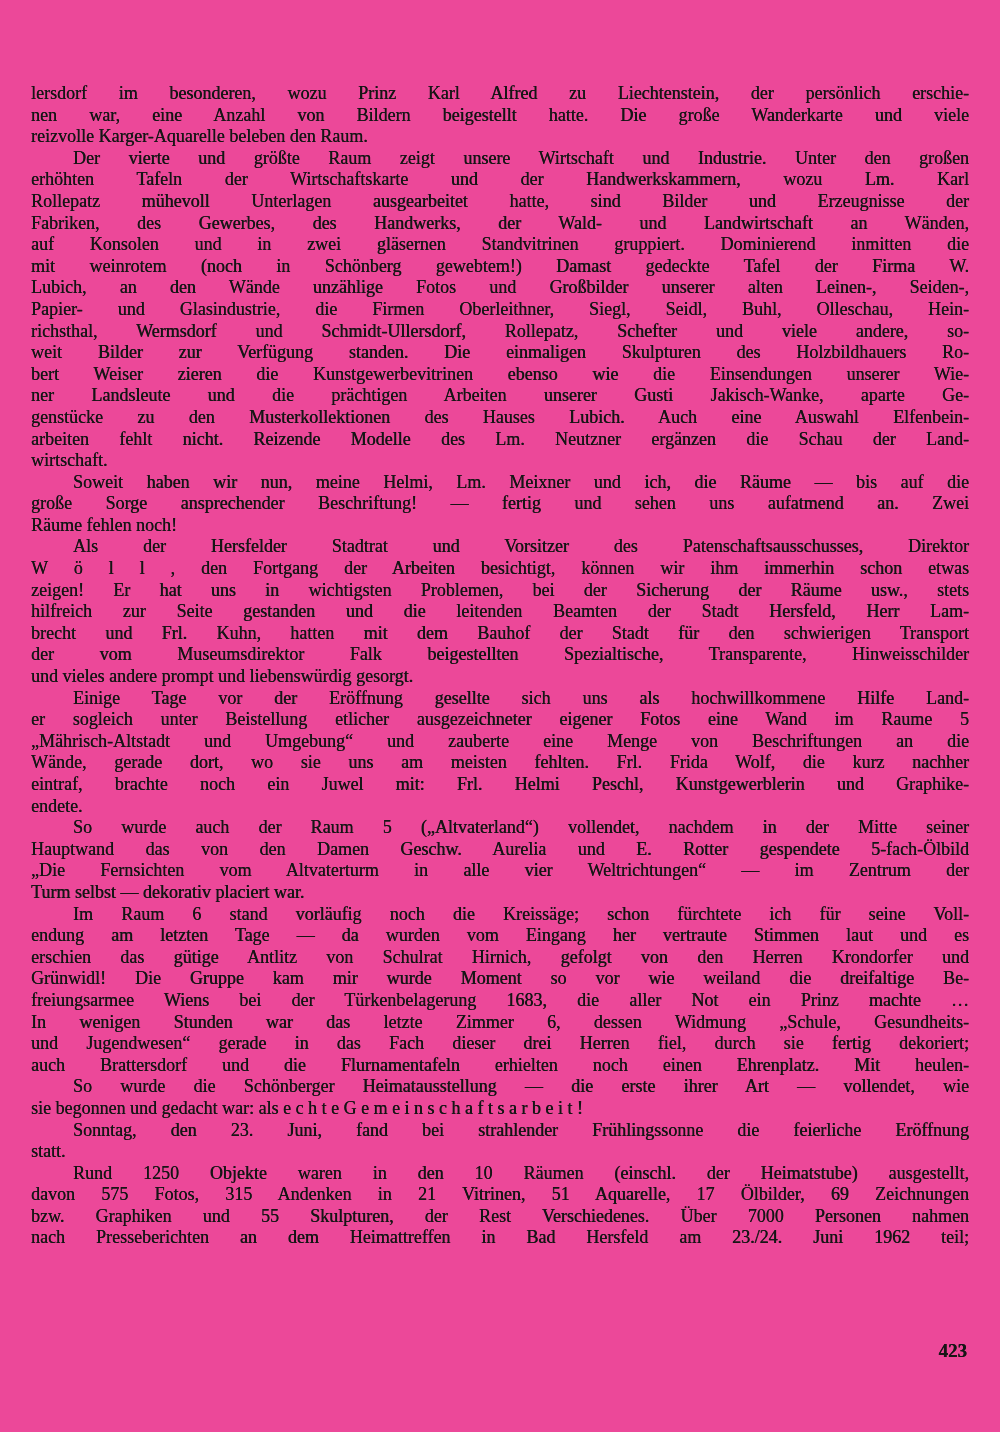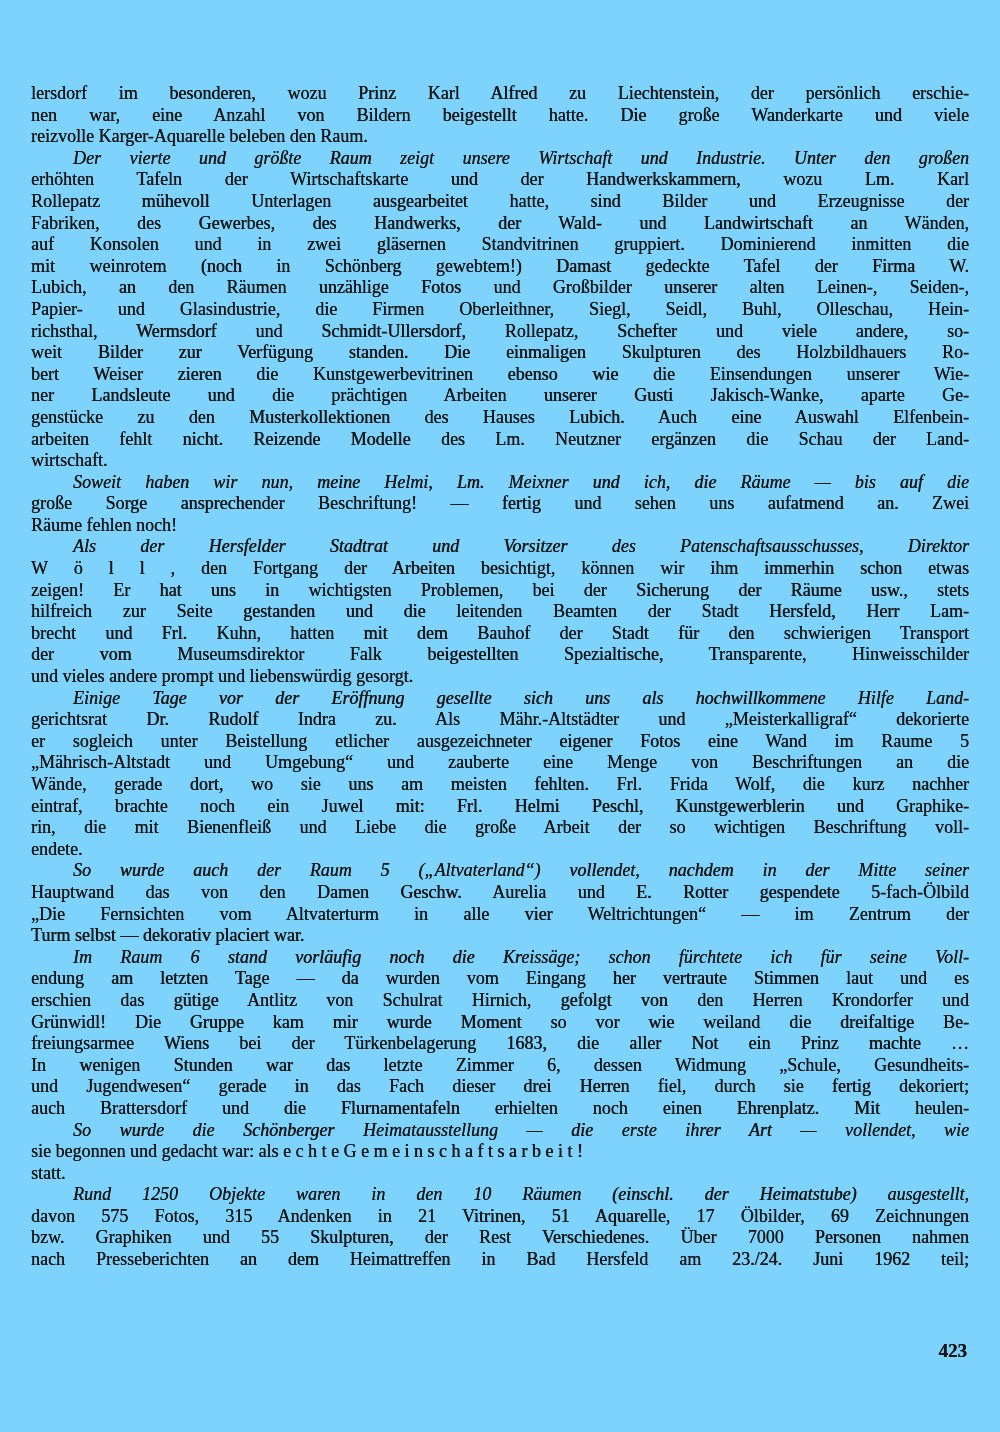"lersdorf im besonderen, wozu Prinz" .page { background: #7dd3fc -> #ec4899 }
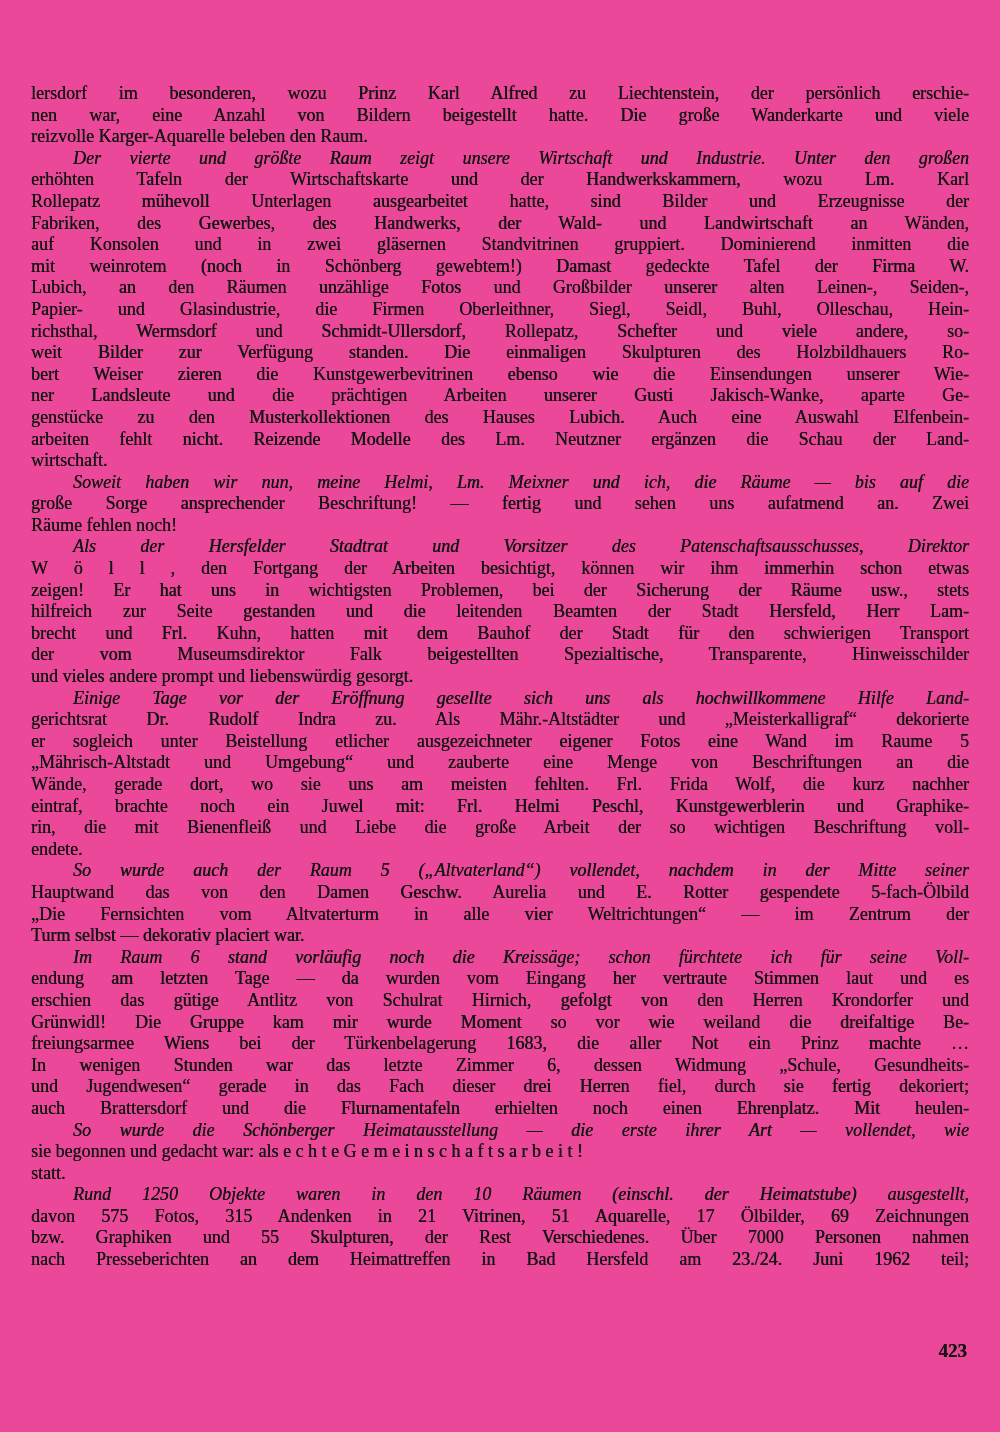"Der vierte und größte Raum" .line.indent { font-style: italic -> none }
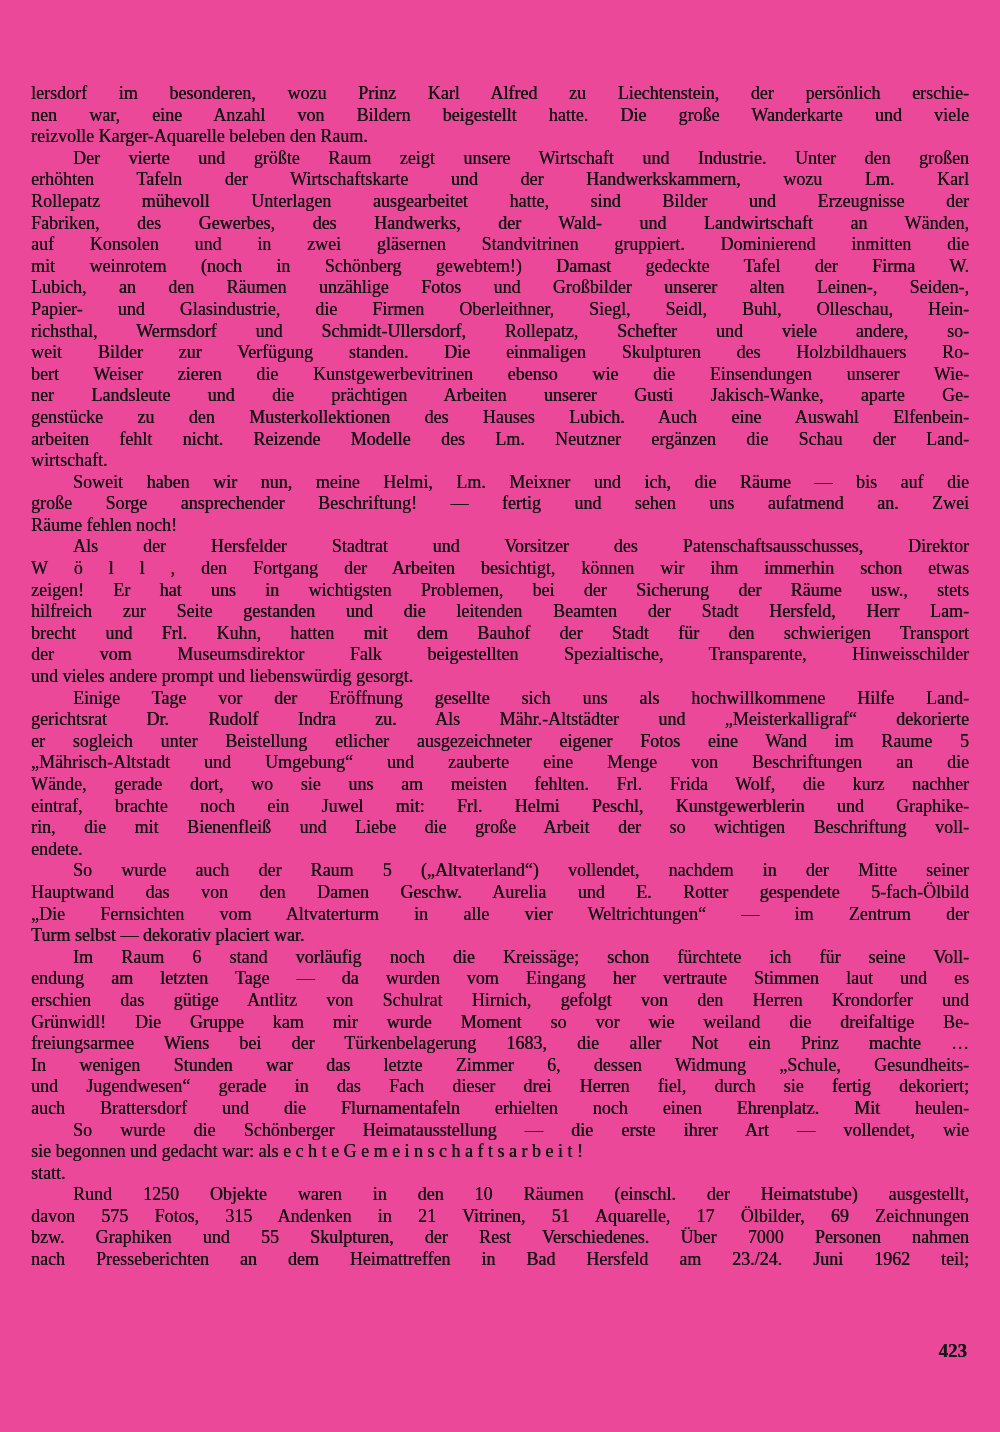"Lubich, an den Räumen unzählige" div.line { text: Räumen -> Wände }
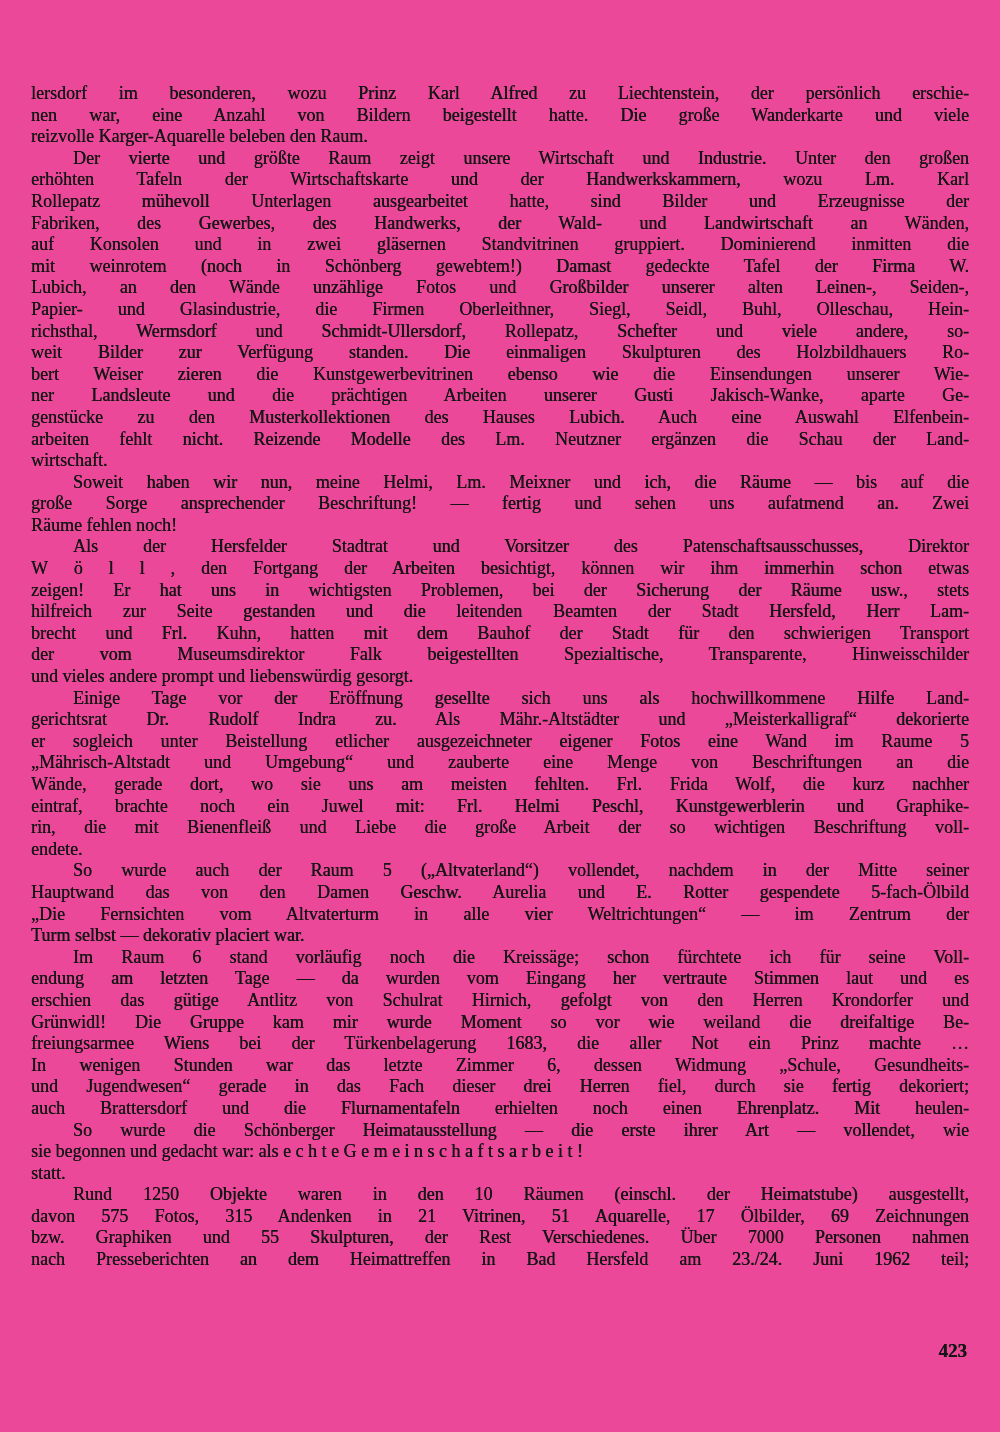"gerichtsrat Dr. Rudolf Indra zu." div.line { html: <div>gerichtsrat Dr. Rudolf Indra zu. Als Mähr.-Altstädter und „Meisterkalligraf“ dekorierte</div> -> none }
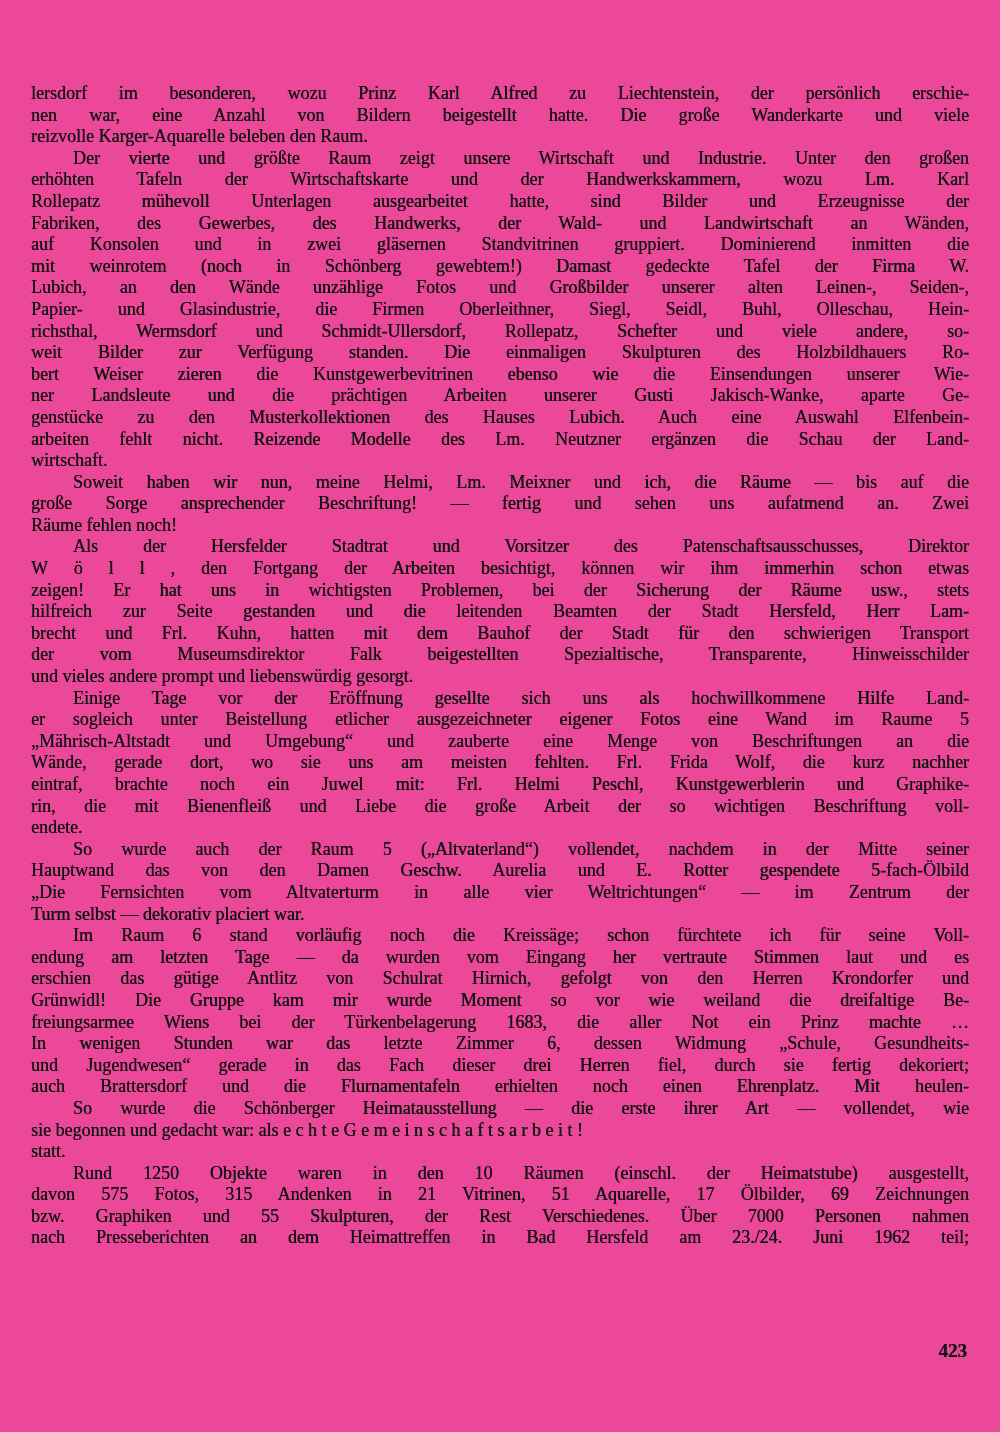"rin, die mit Bienenfleiß und" div.line { html: <div>rin, die mit Bienenfleiß und Liebe die große Arbeit der so wichtigen Beschriftung voll-</div> -> none }
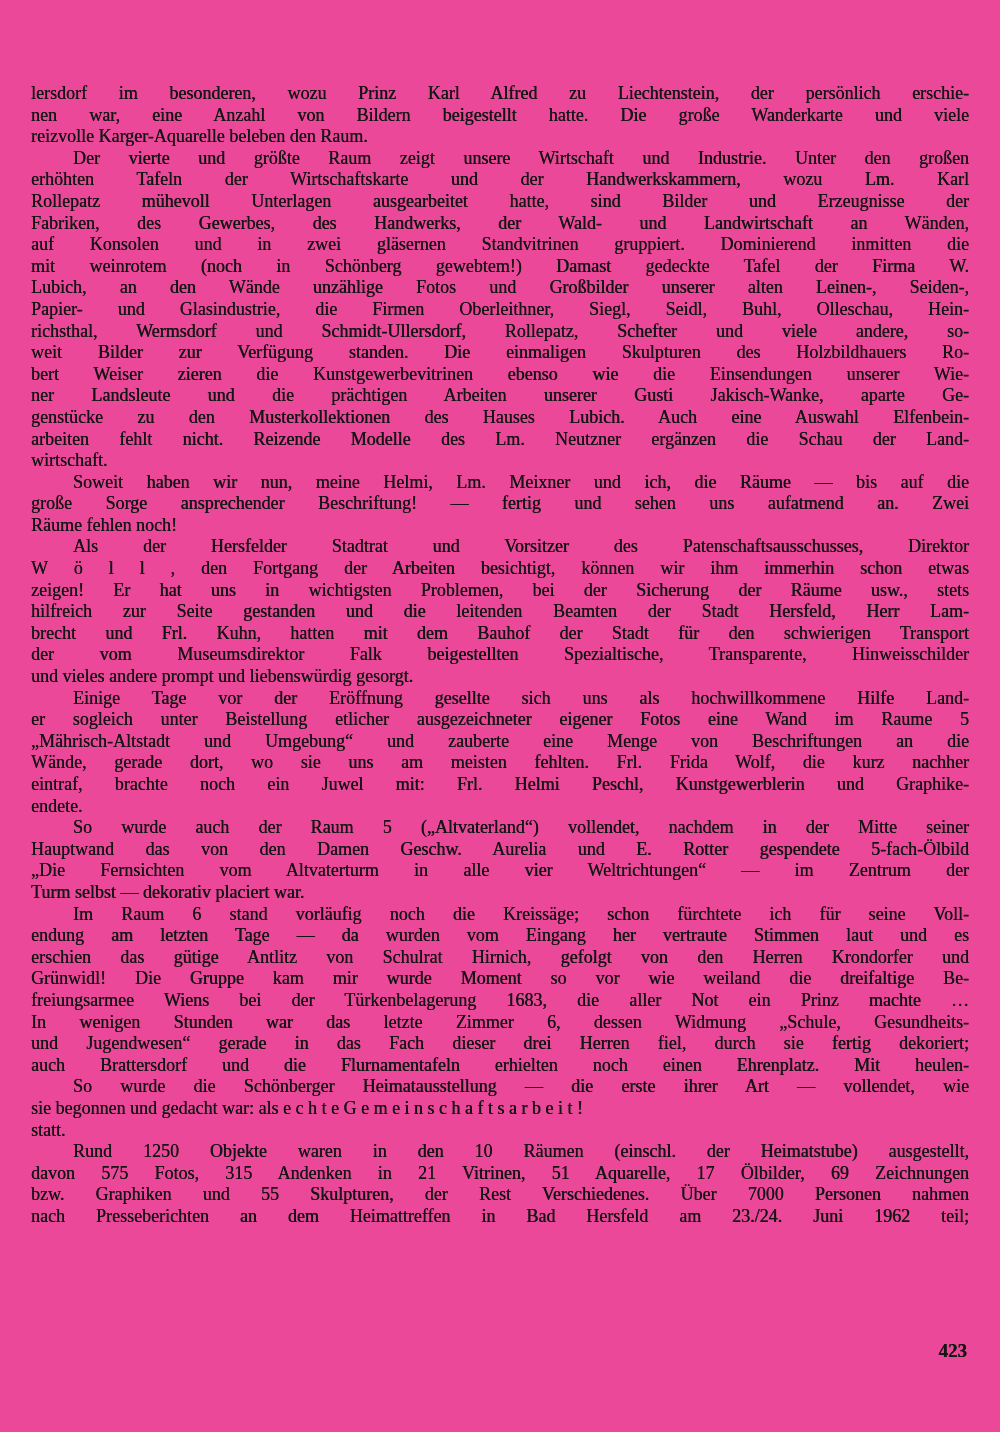"Sonntag, den 23. Juni, fand" div.line { html: none -> <div>Sonntag, den 23. Juni, fand bei strahlender Frühlingssonne die feierliche Eröffnung</div> }
